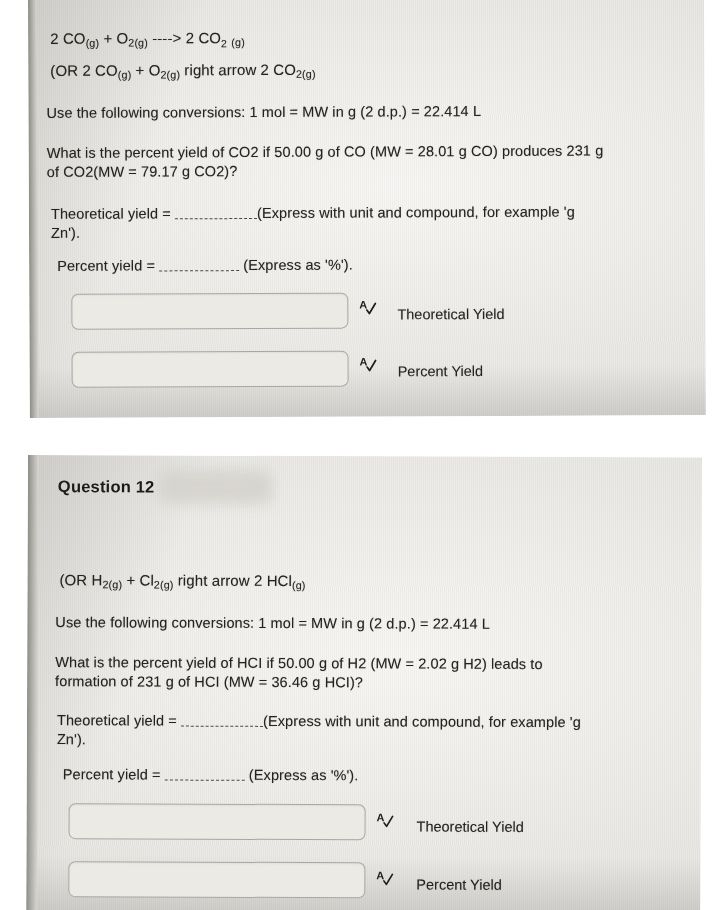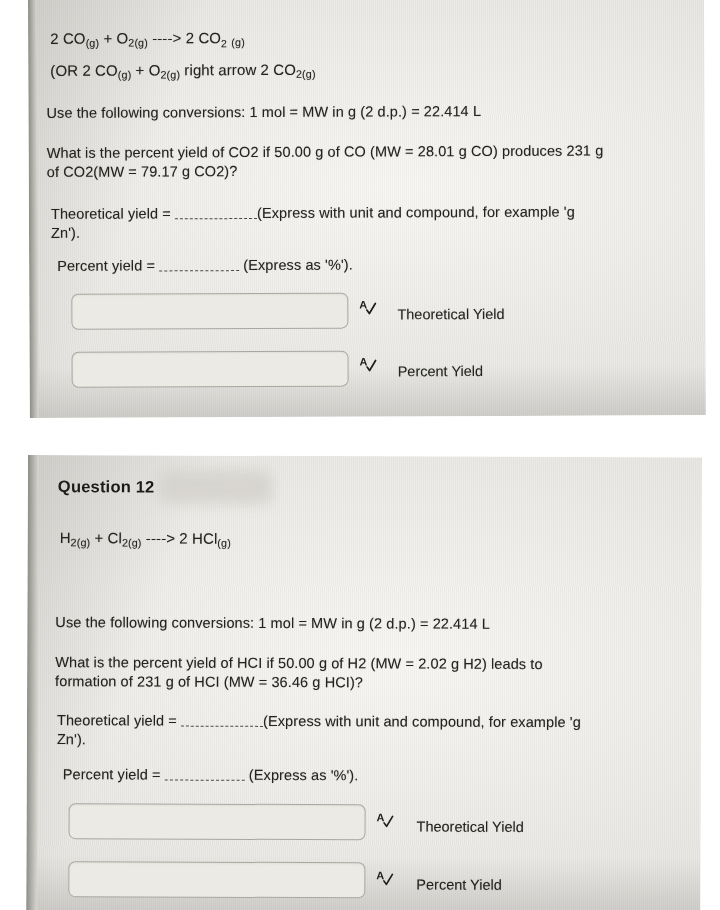"H2(g) + Cl2(g) ----> 2" div.line { html: <div> H<span>2(g)</span> + Cl<span>2(g)</span> ----&gt; 2 HCl<span>(g)</span> </div> -> none }
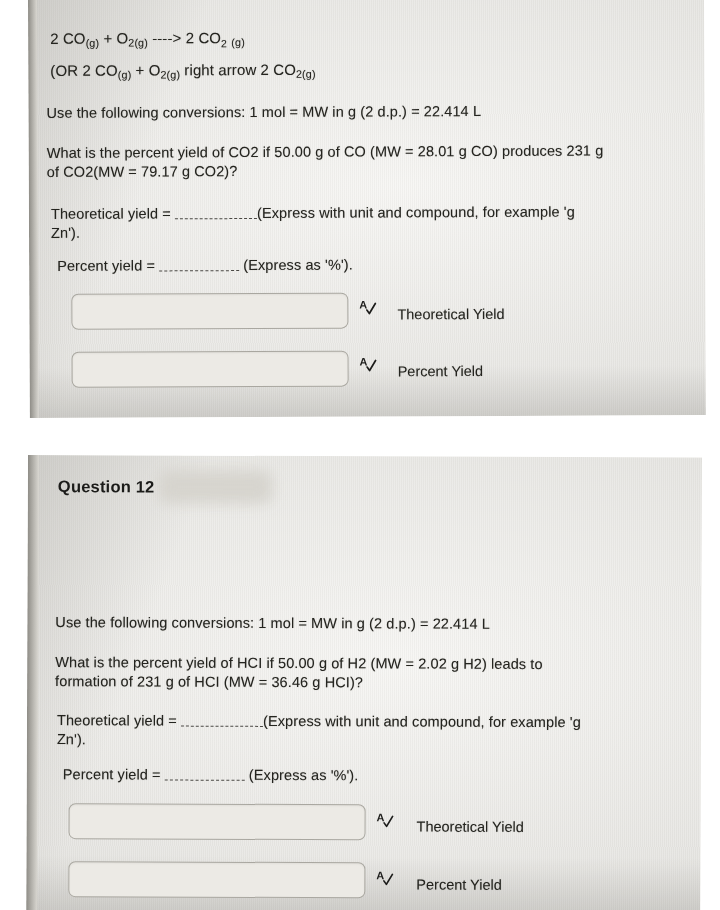"(OR H2(g) + Cl2(g) right" div.line { html: none -> <div> (OR H<span>2(g)</span> + Cl<span>2(g)</span> right arrow 2 HCl<span>(g)</span> </div> }
